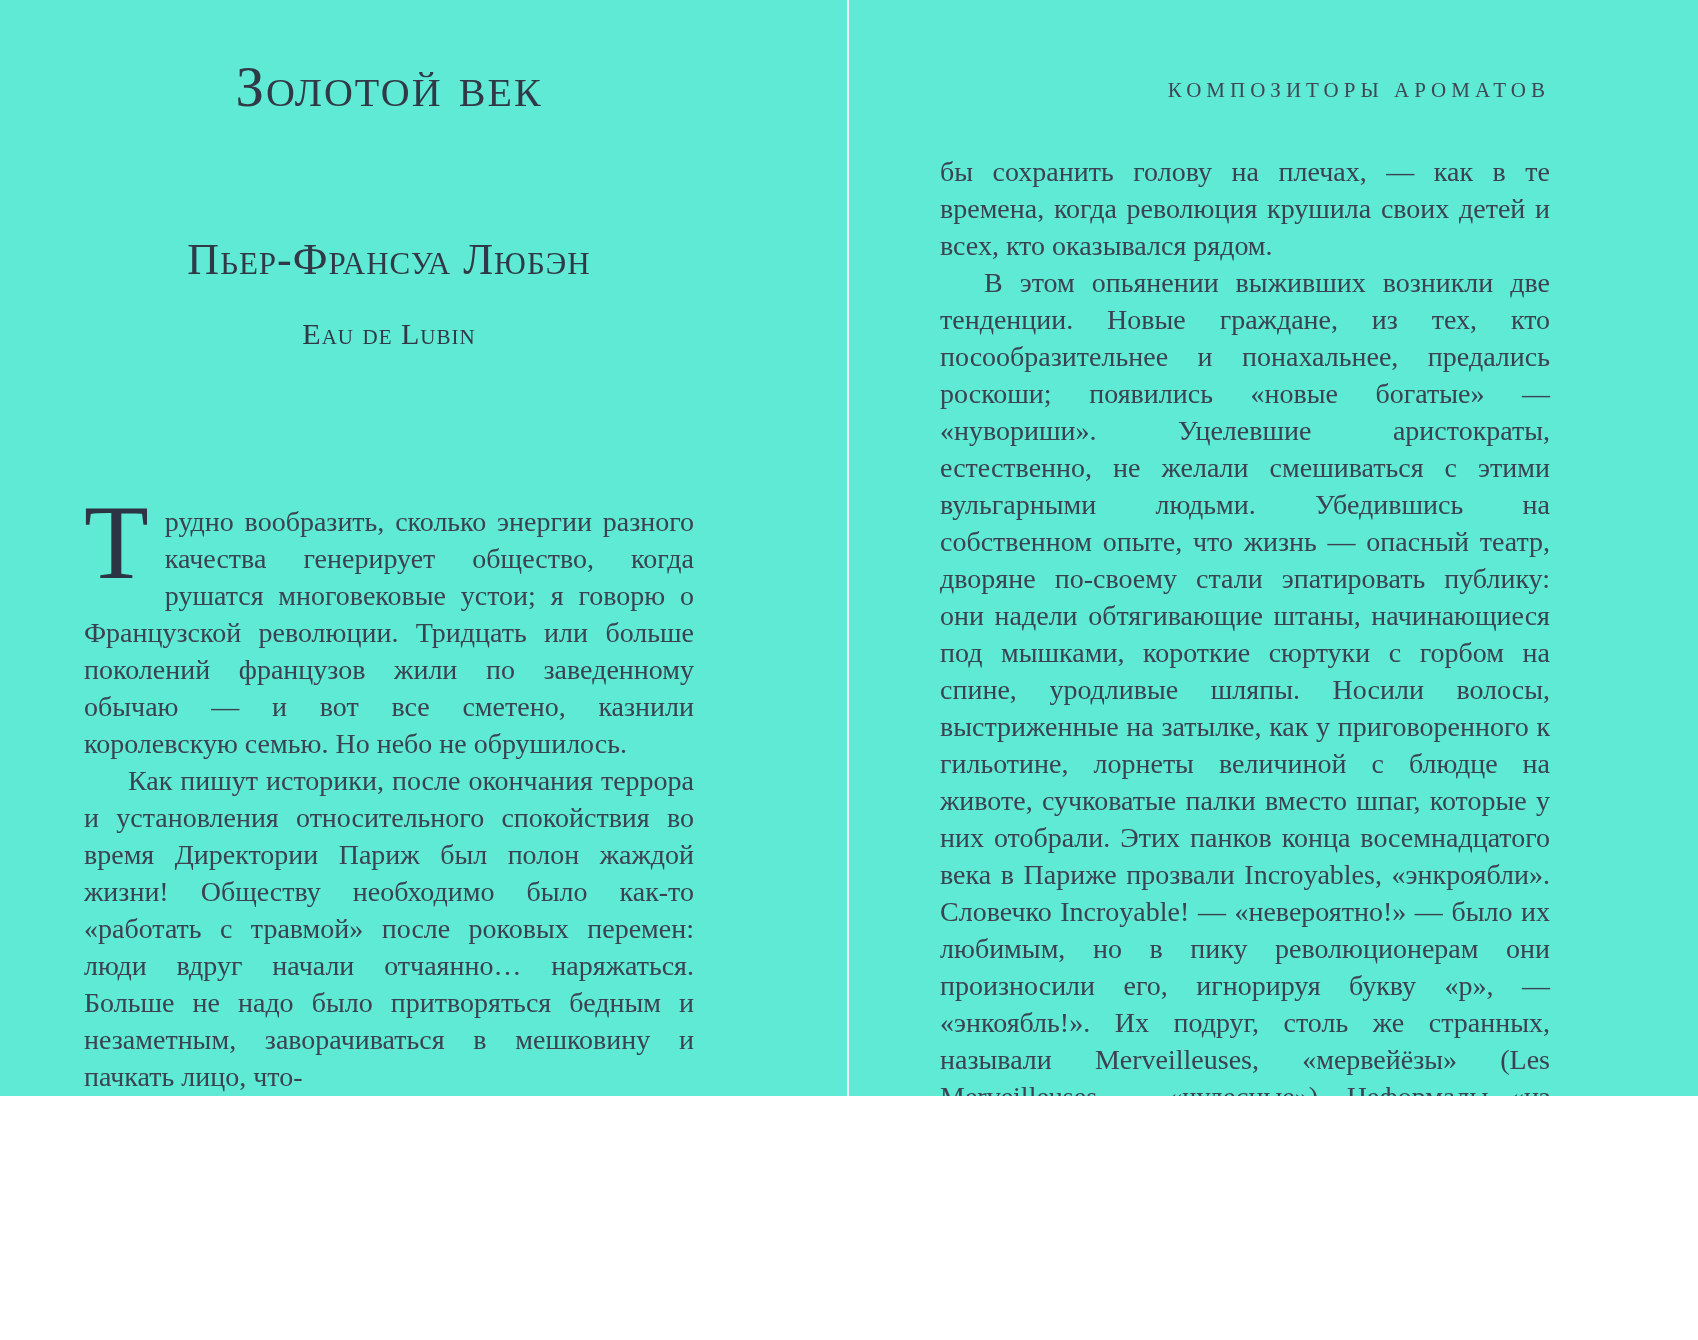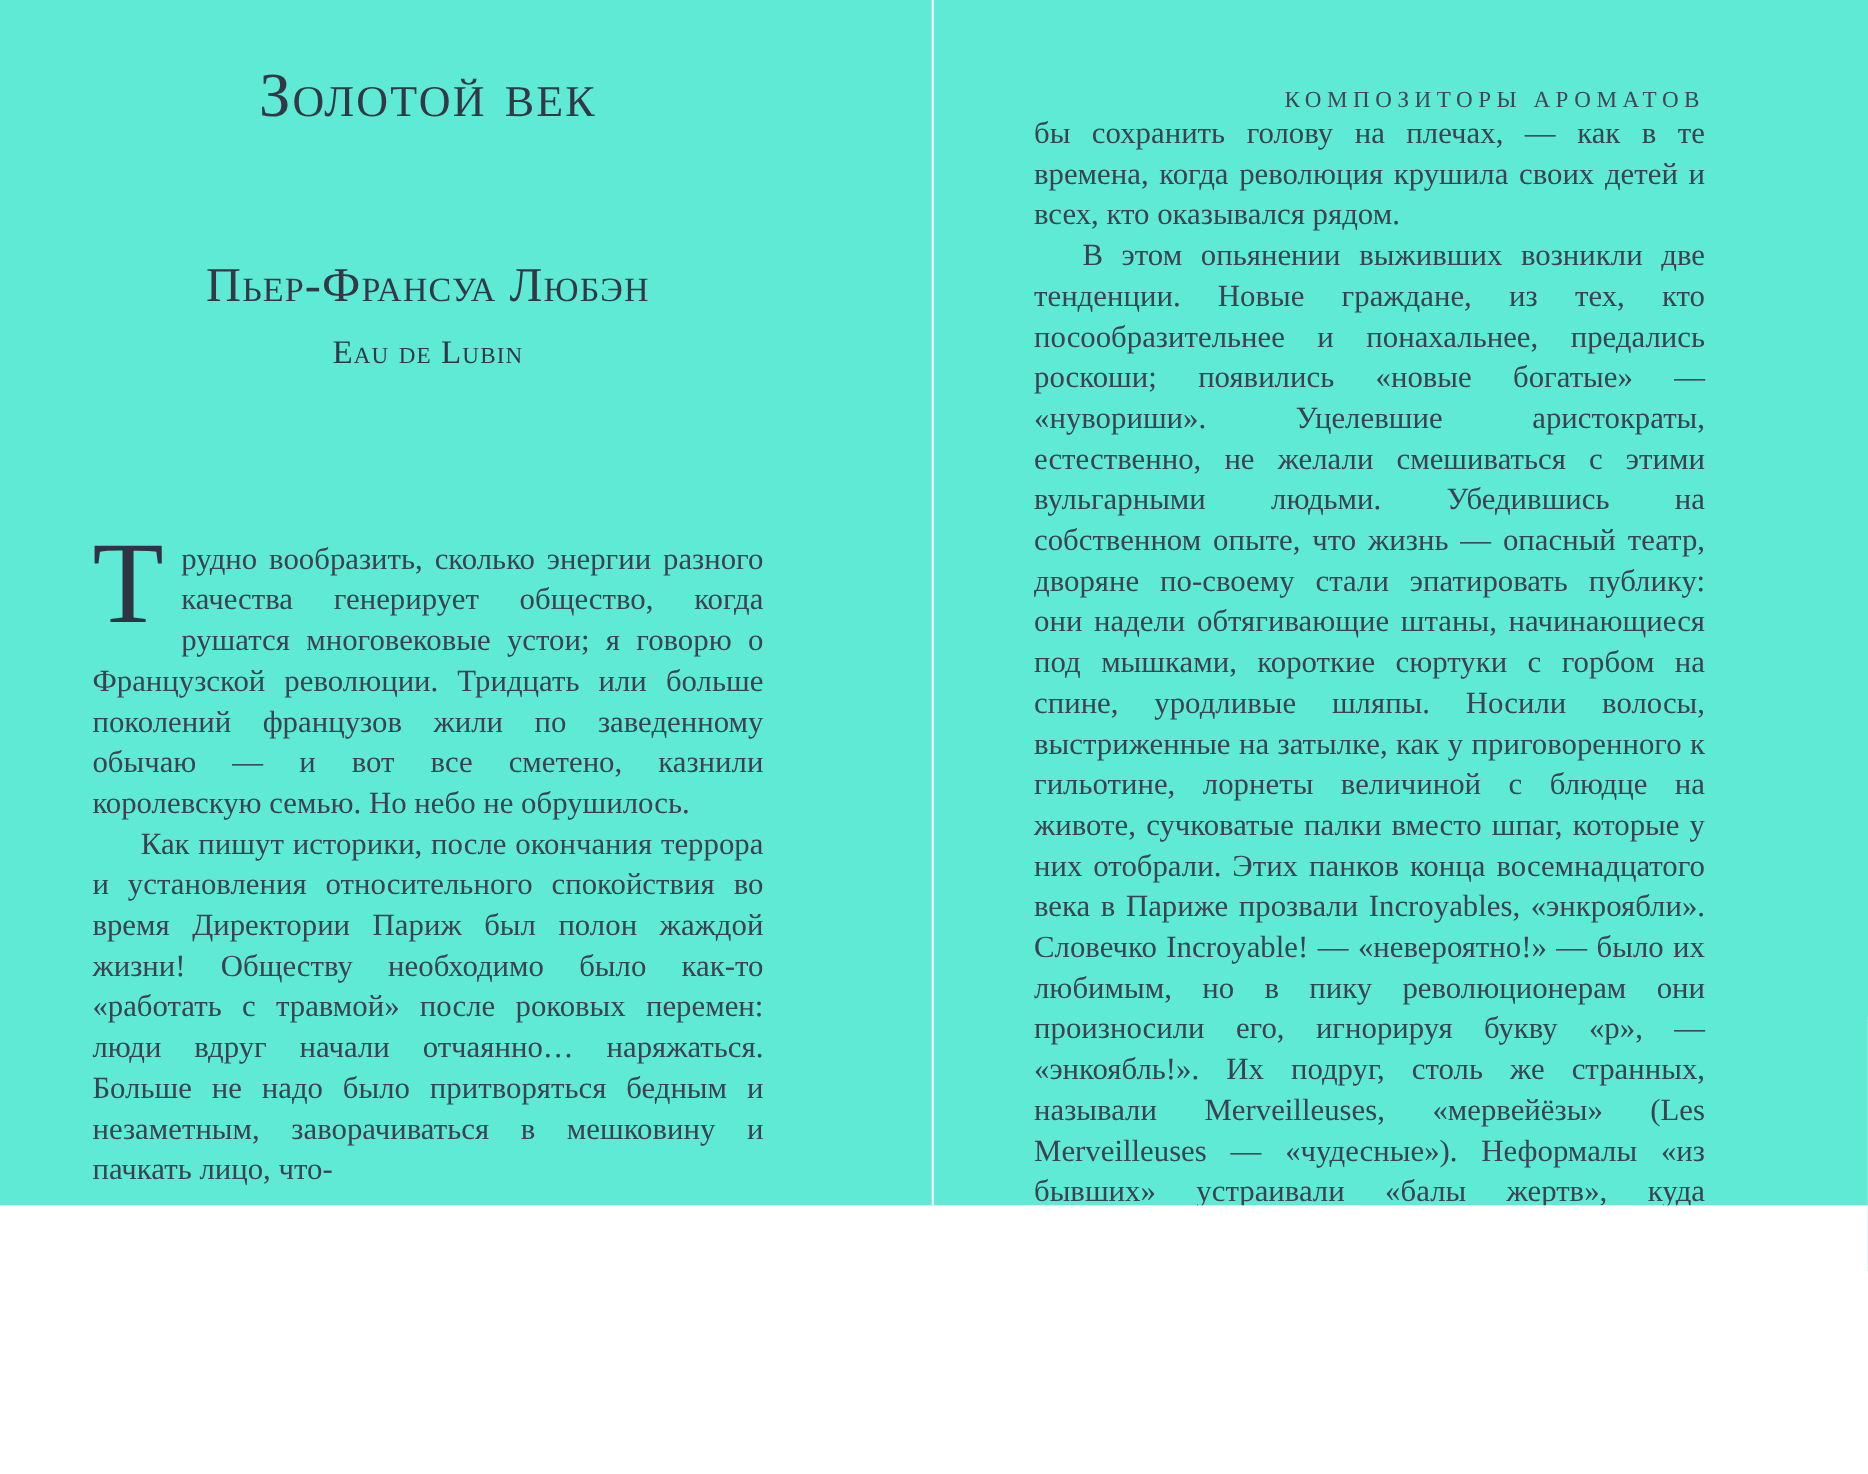"бы сохранить голову на плечах," .right .body-text { margin-top: none -> 50px }
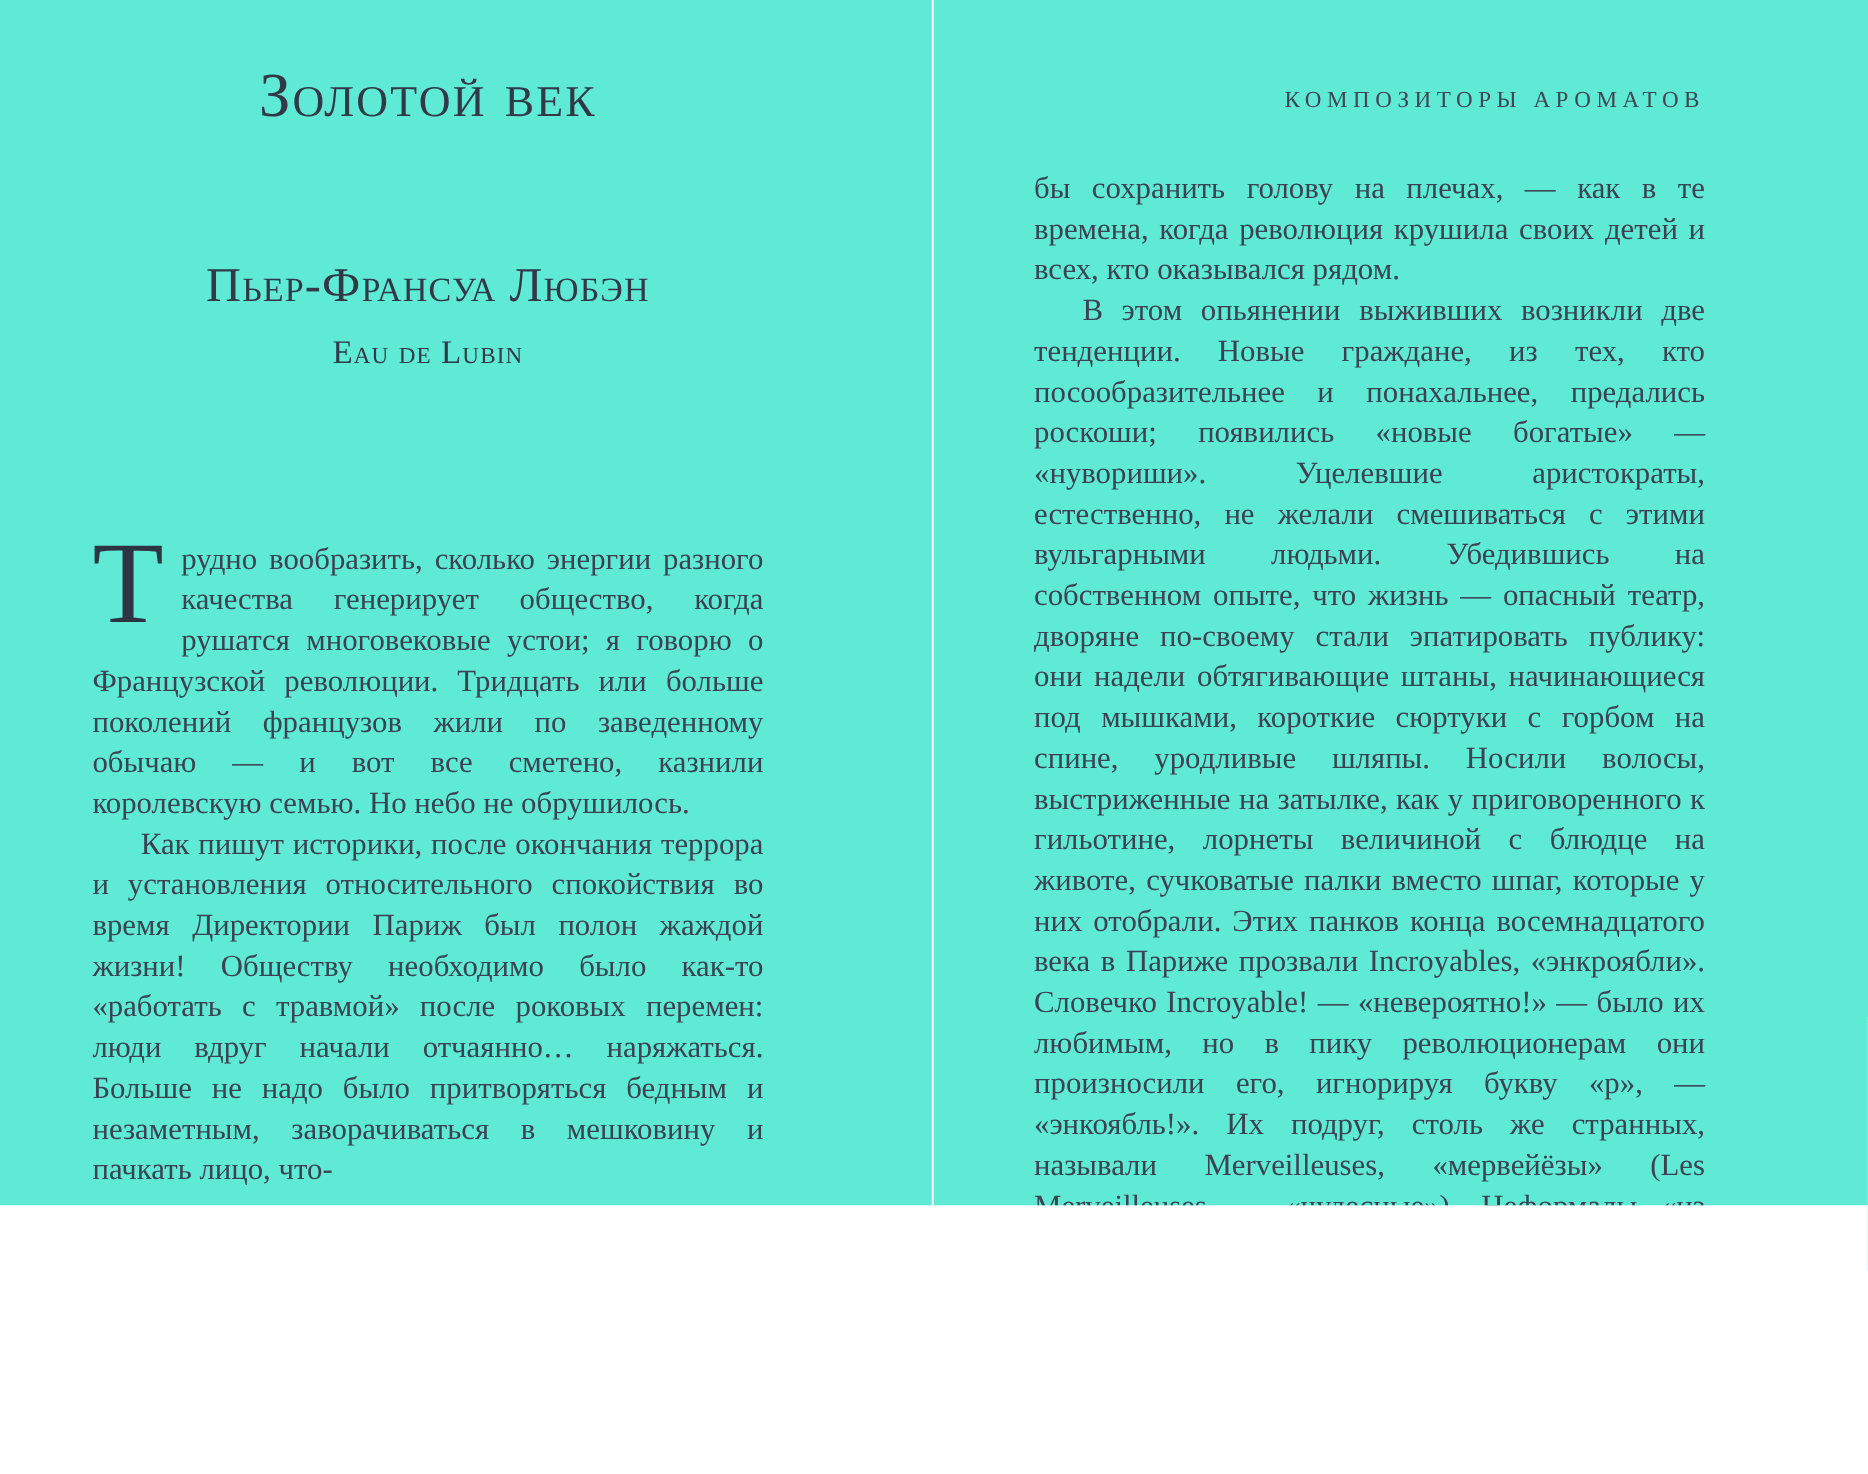"Eau de Lubin" .perfume-name { margin-top: 19px -> 32px }
